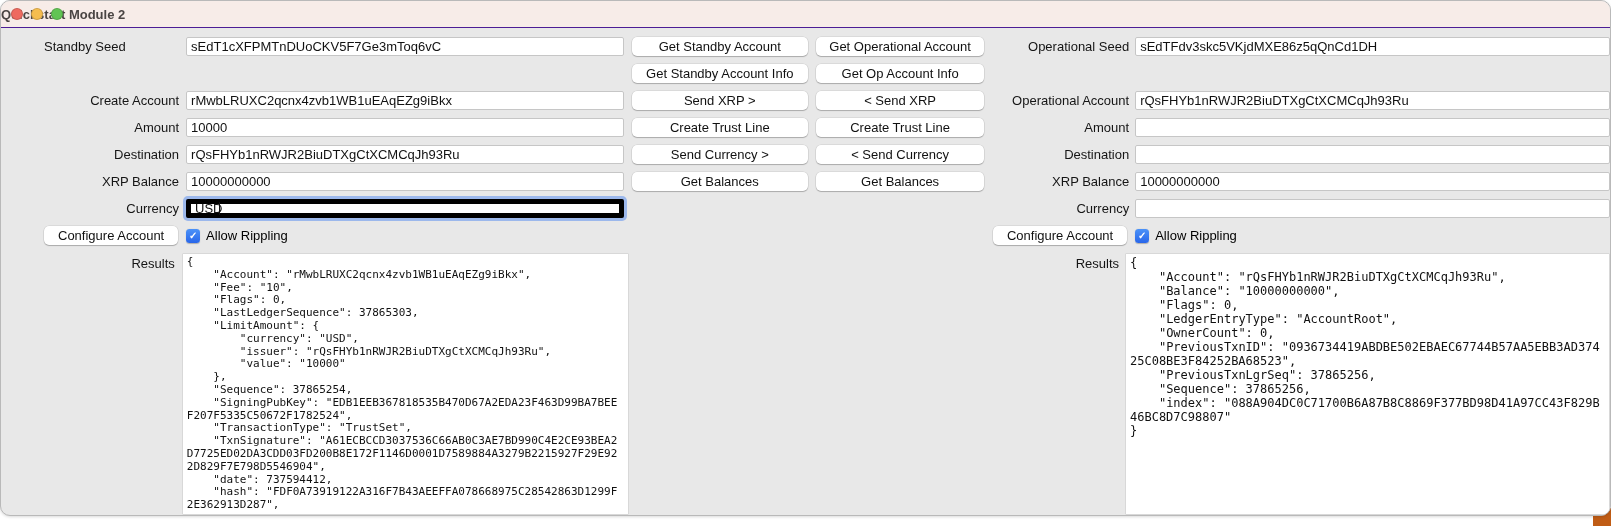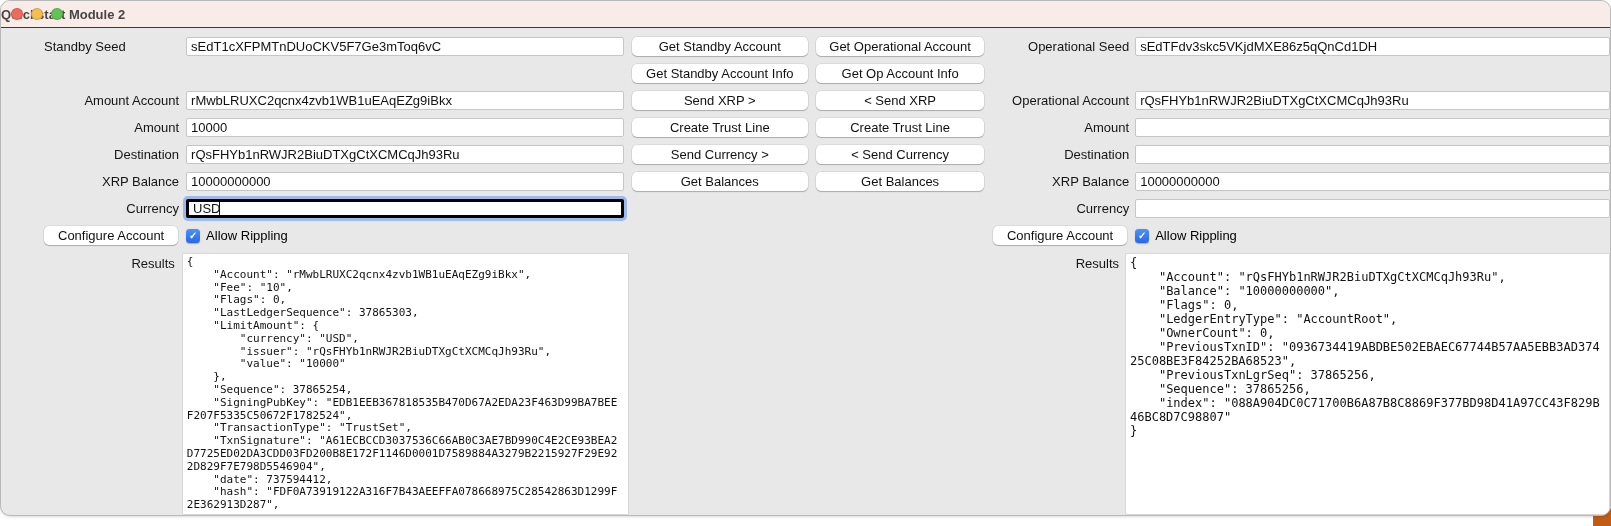"Amount Account" div.c-label { text: Amount -> Create }
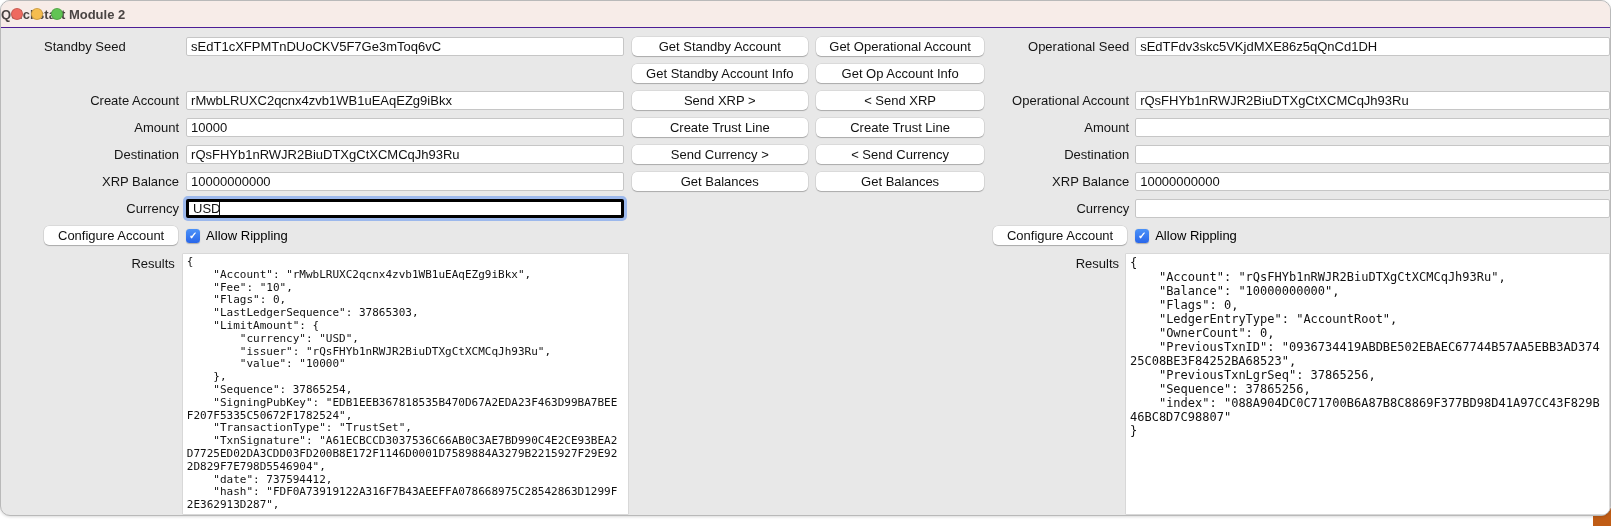"USD" input.field.focused { border: 3px solid #000000 -> 5px solid #000000 }
